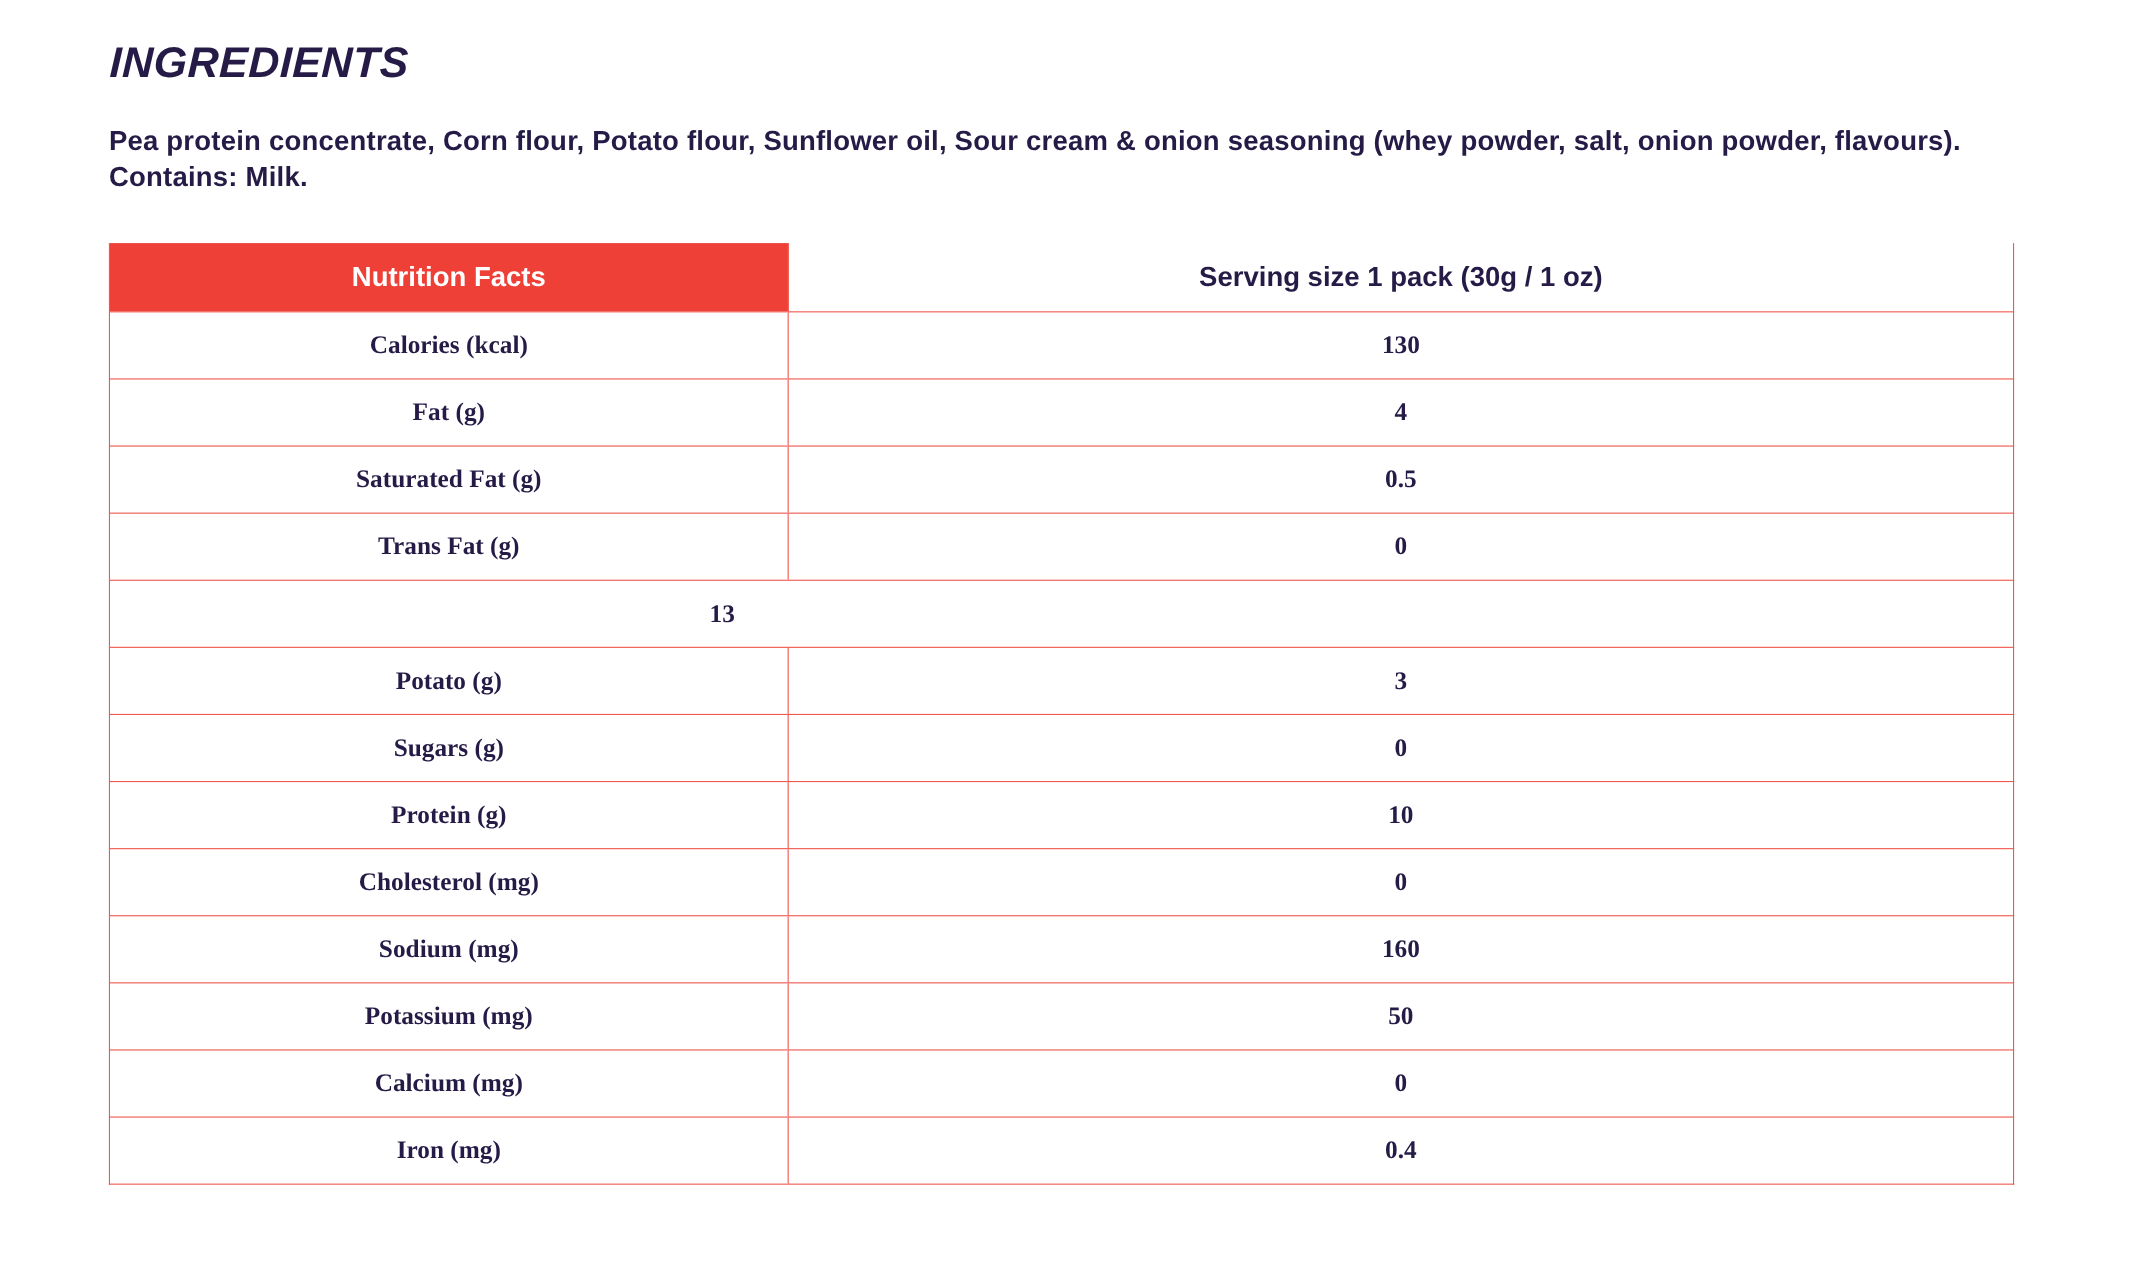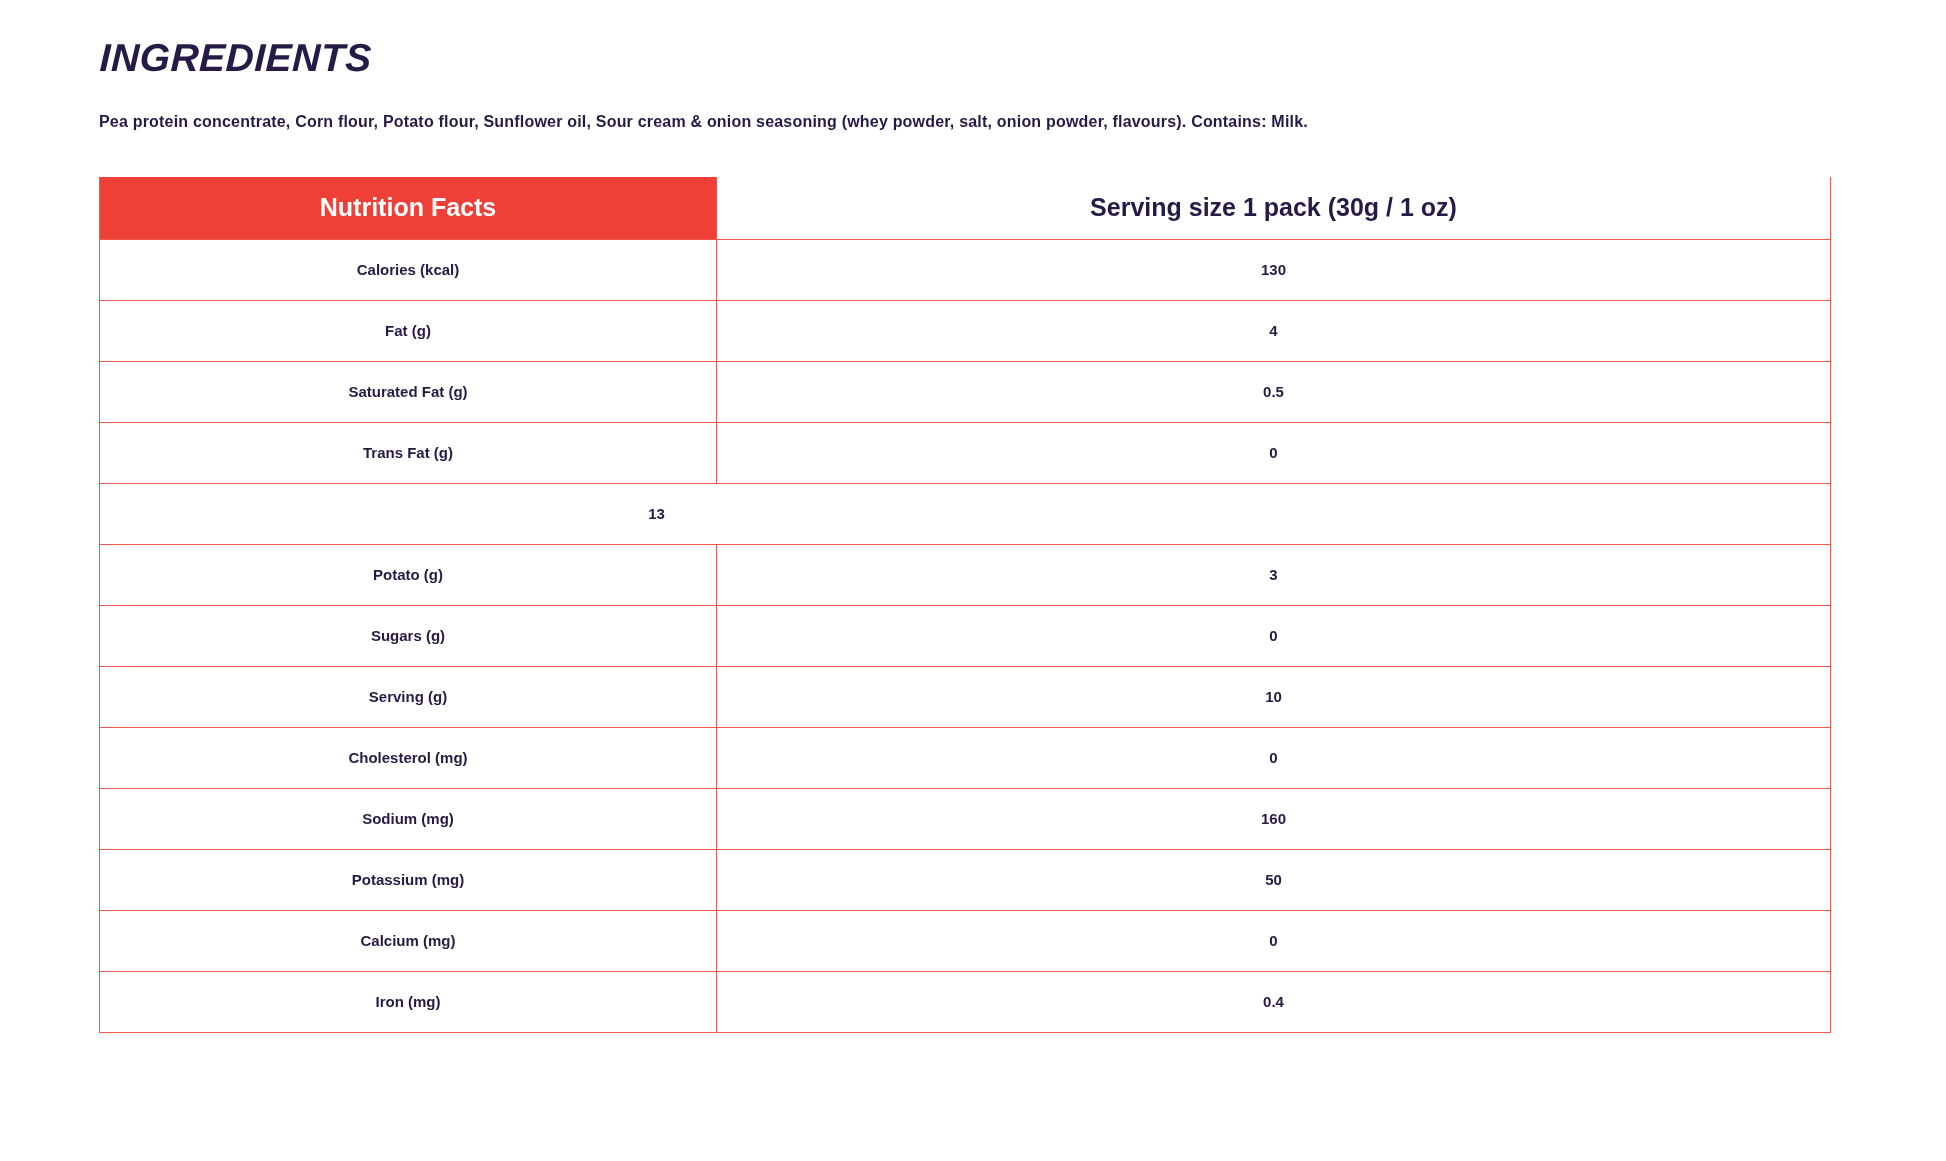"Pea protein concentrate, Corn flour," .ingredients { font-size: 16px -> 25px }
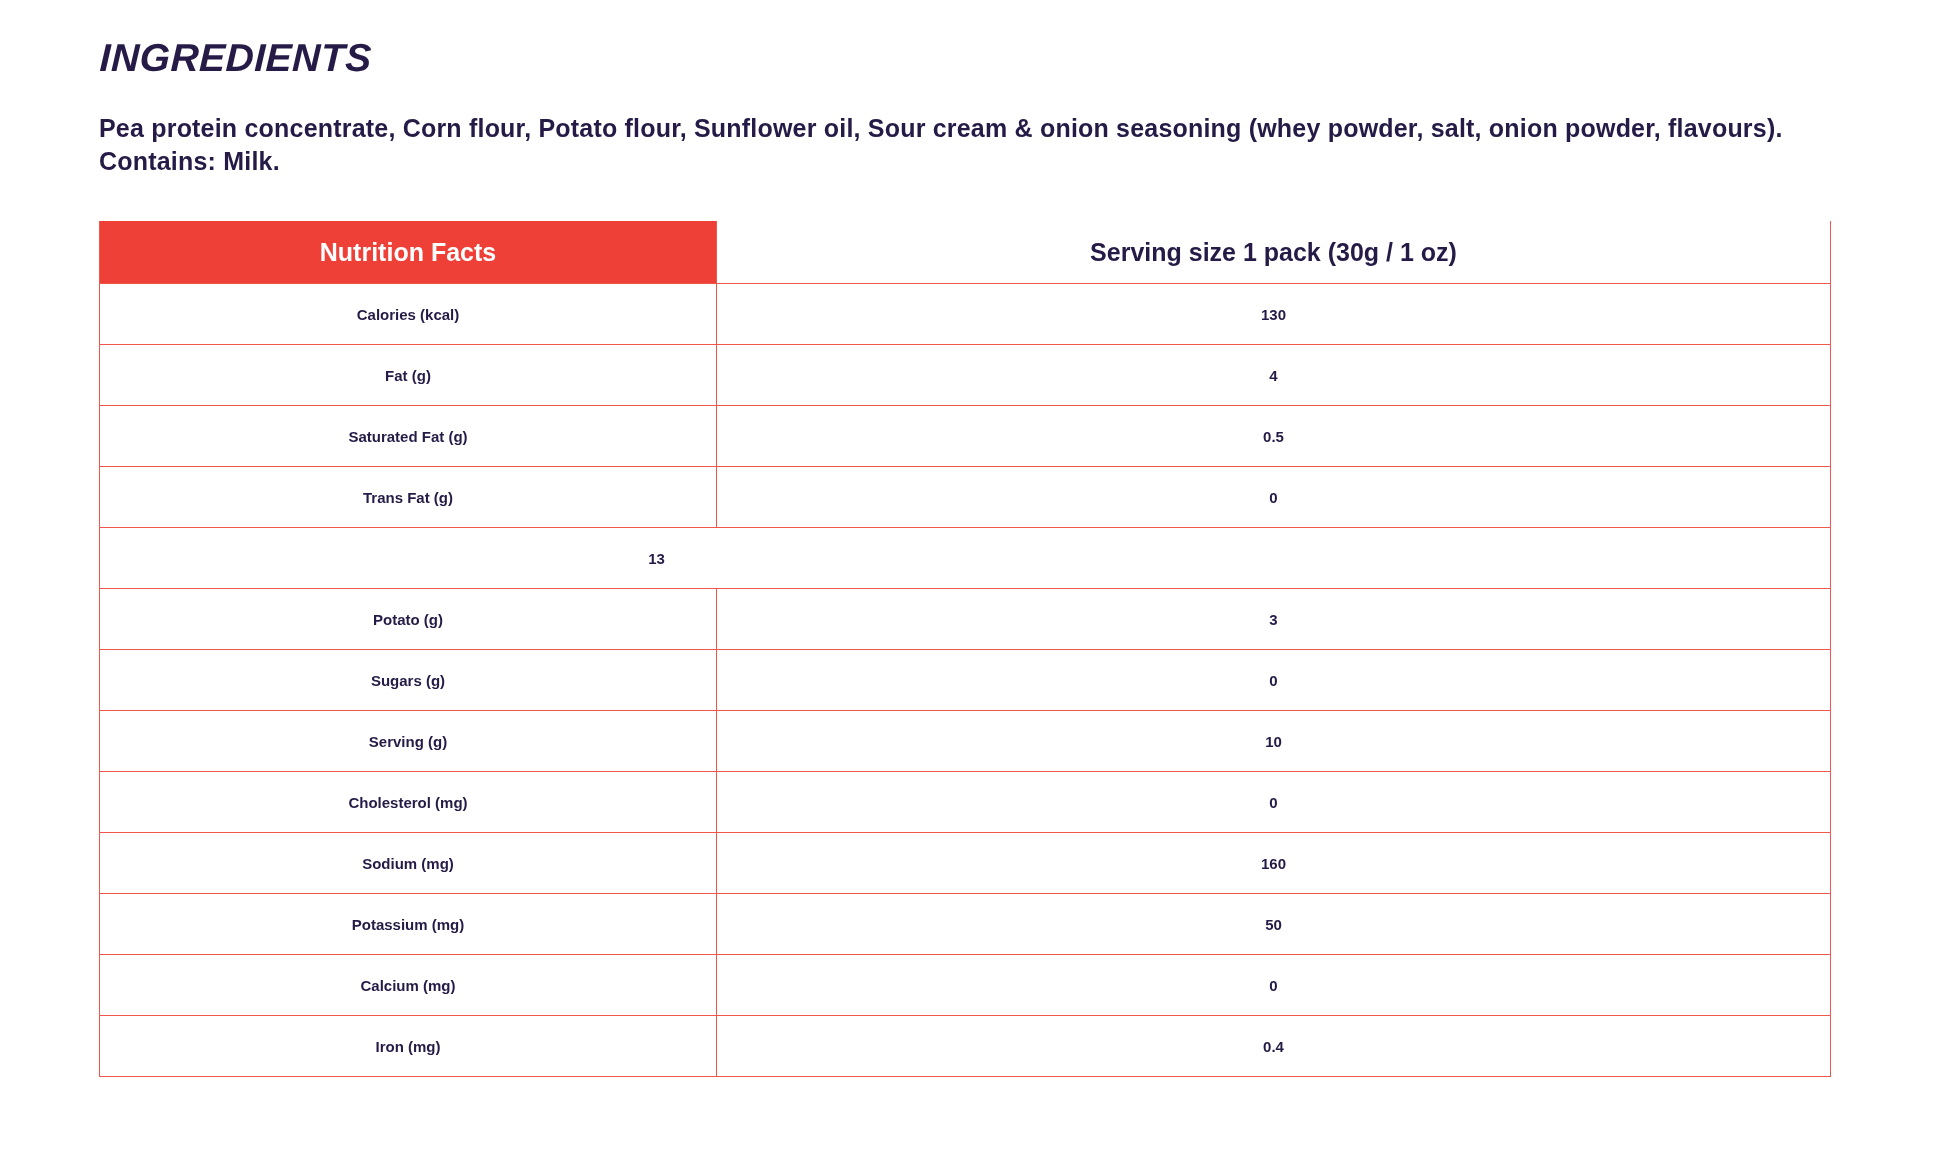"Calories (kcal)" .data-row .cell { font-family: none -> Liberation Serif, serif; font-size: 15px -> 23px }
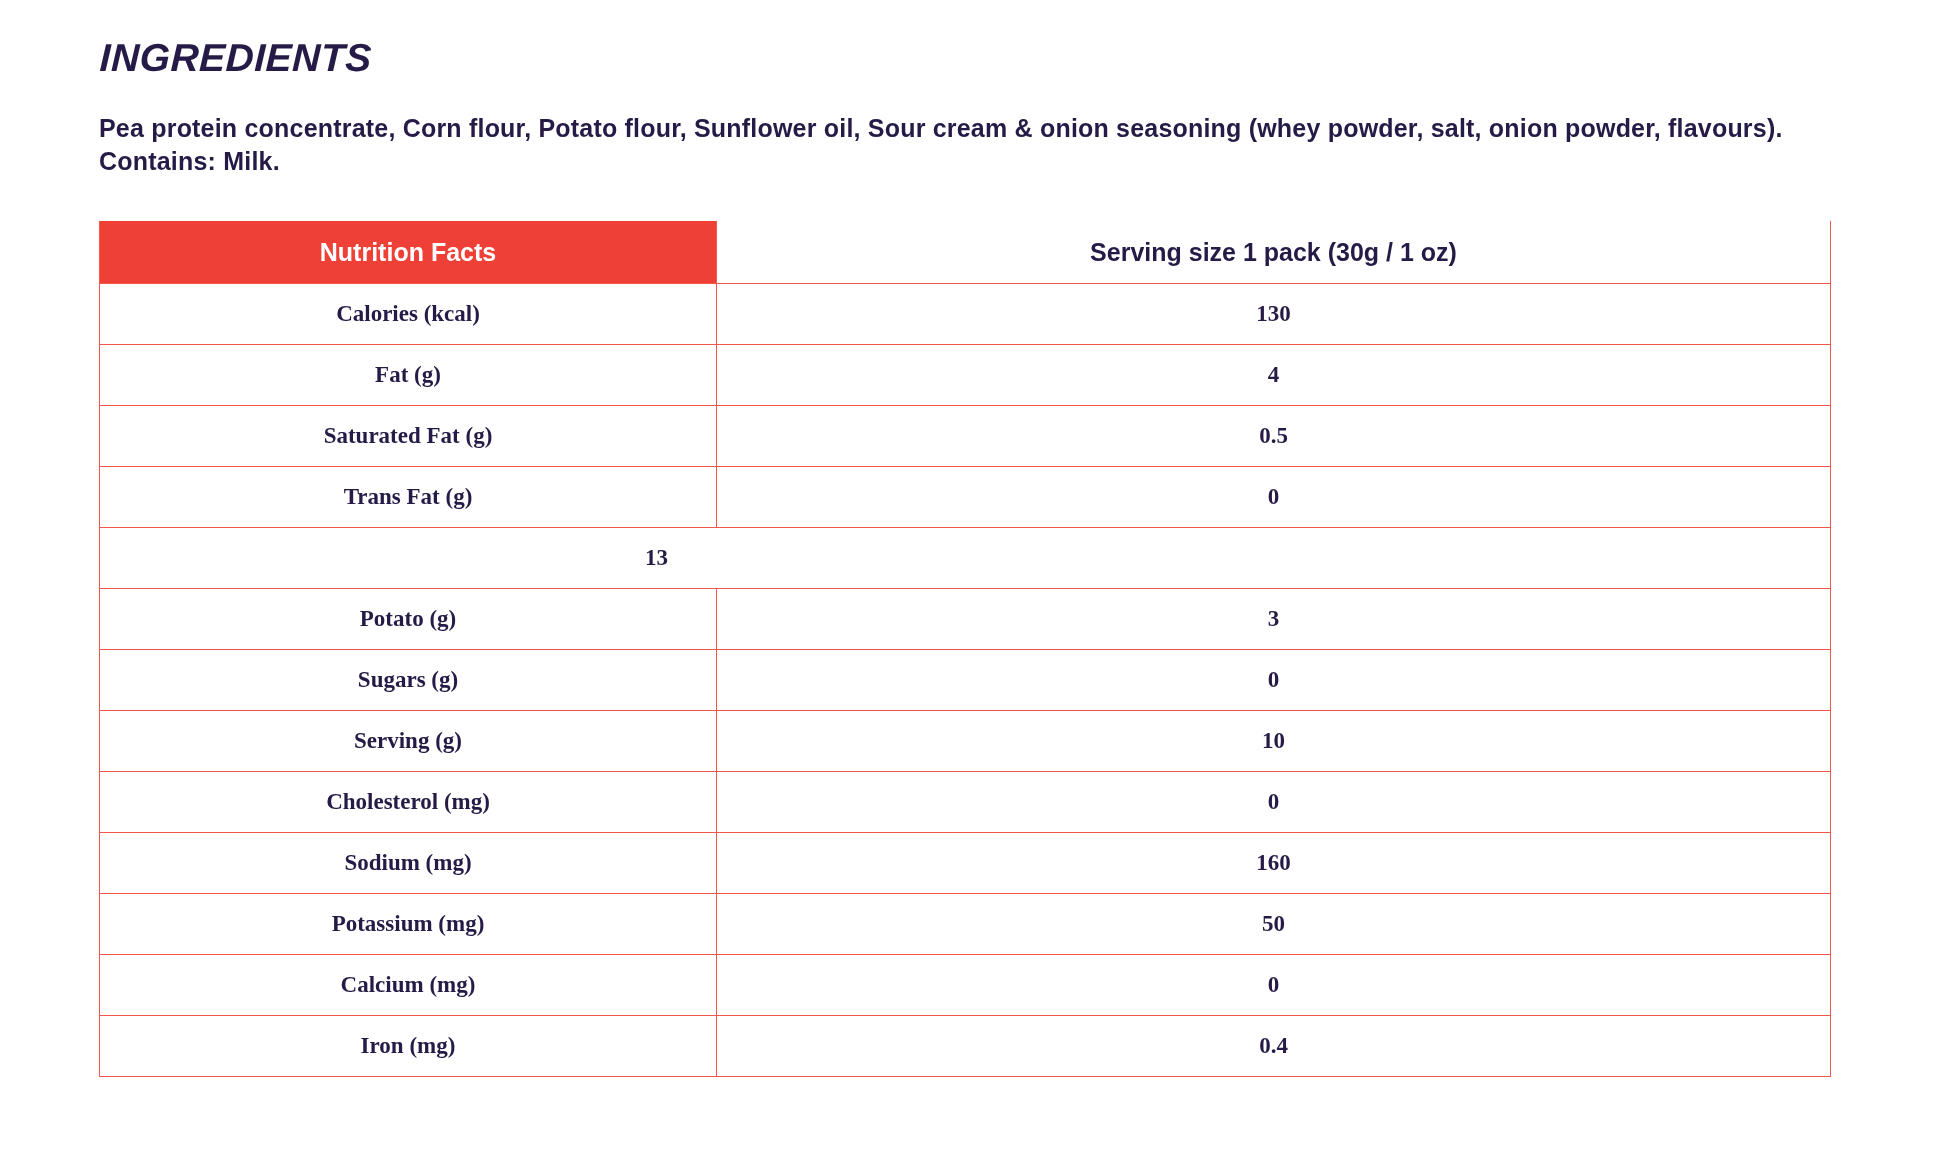"Serving (g)" div.cell { text: Serving -> Protein }
